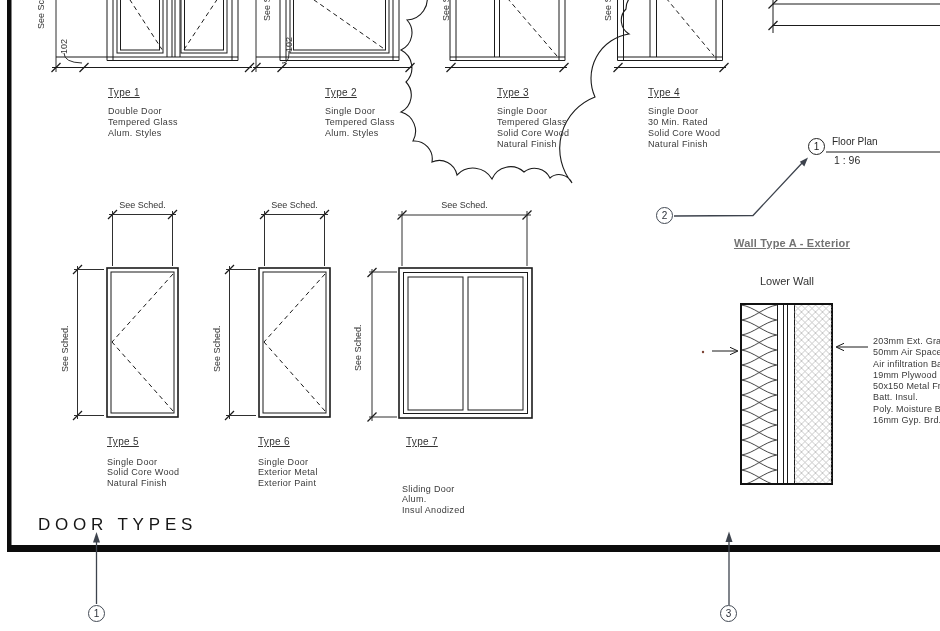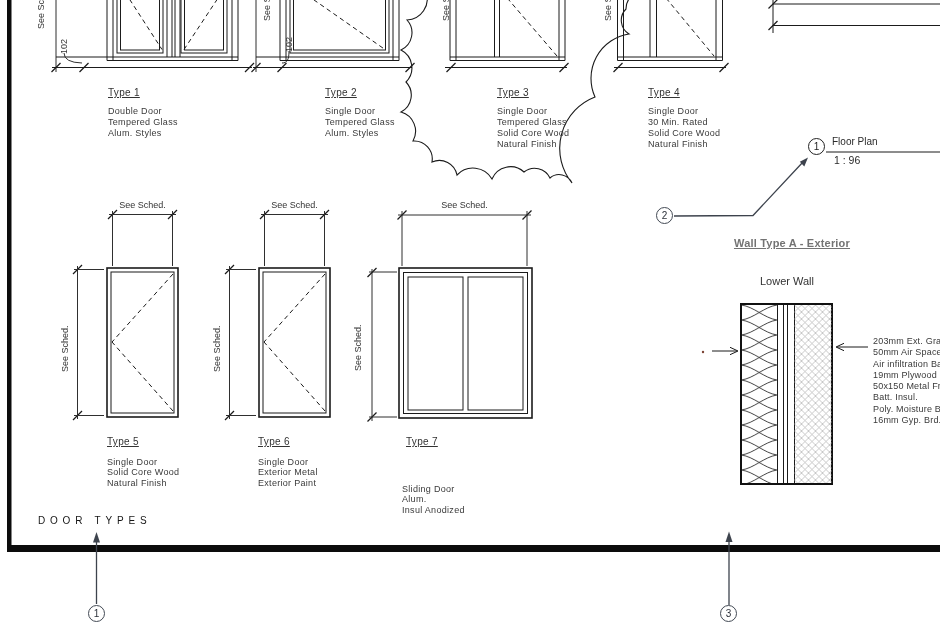"DOOR TYPES" .doortypes { font-size: 10px -> 17px }
